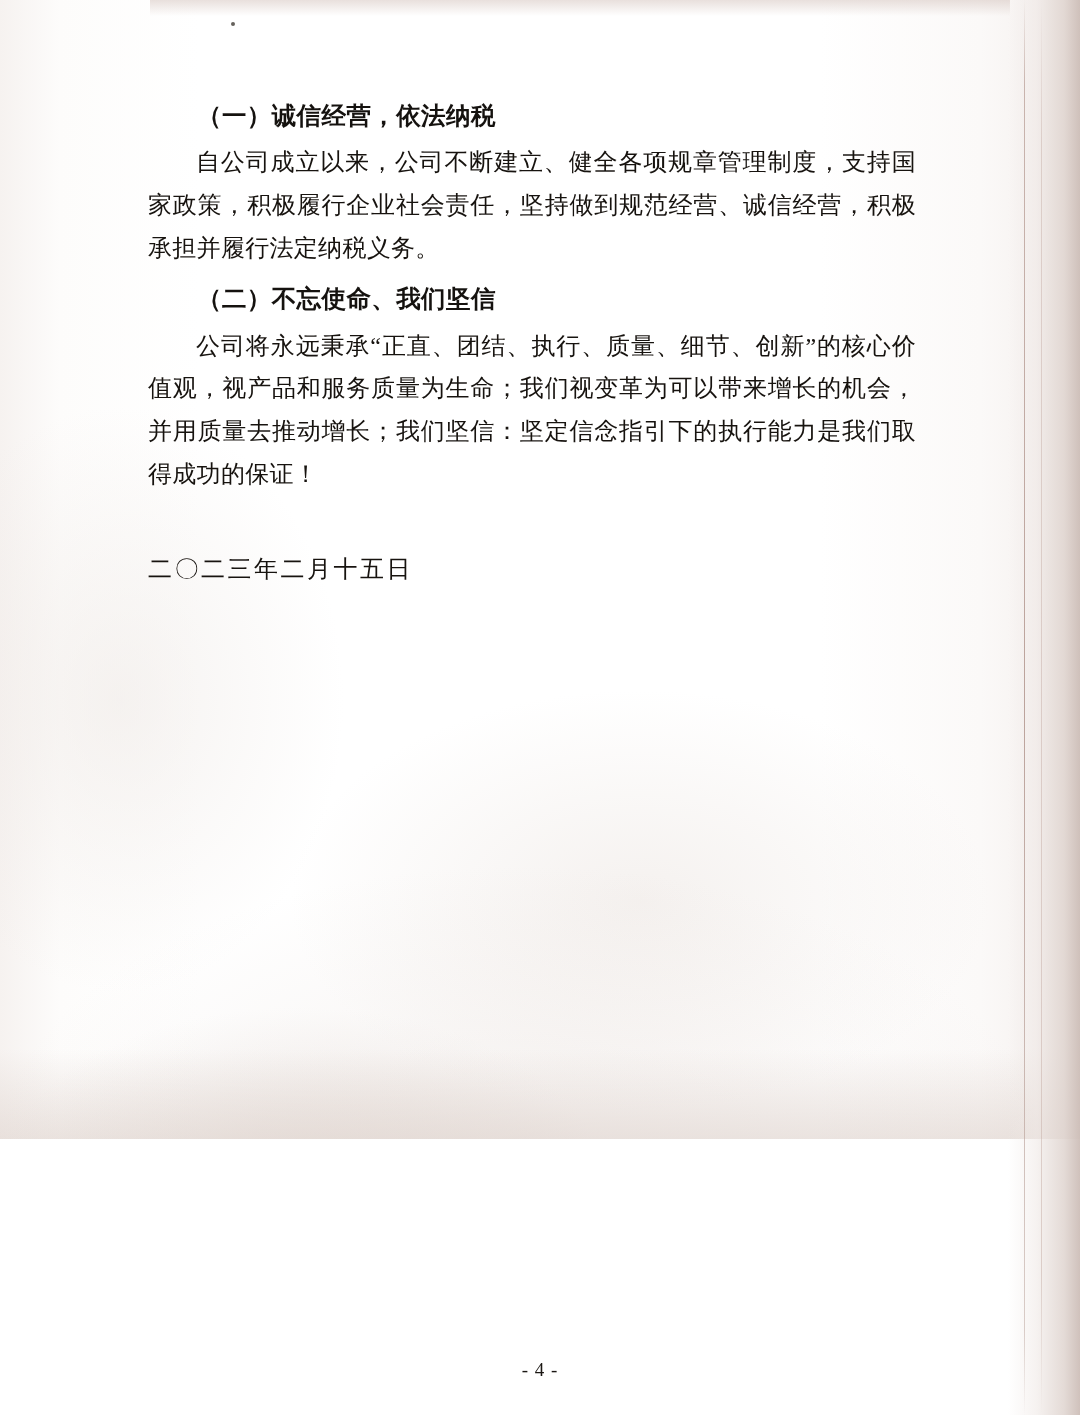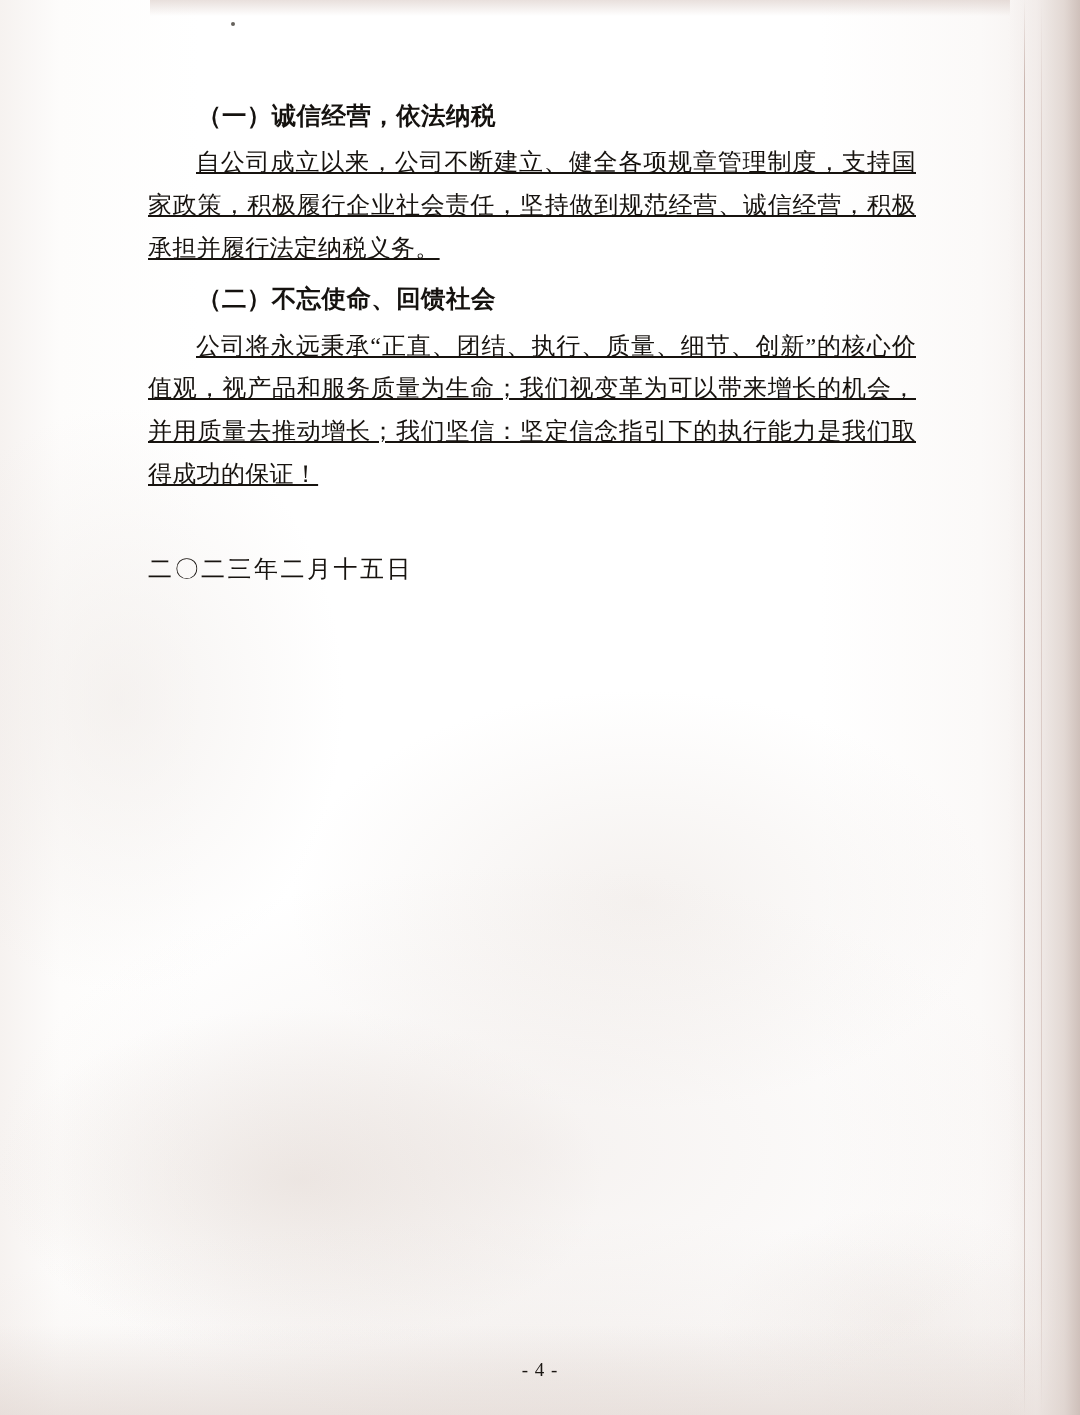"（一）诚信经营，依法纳税" #page { height: 1415px -> 1139px }
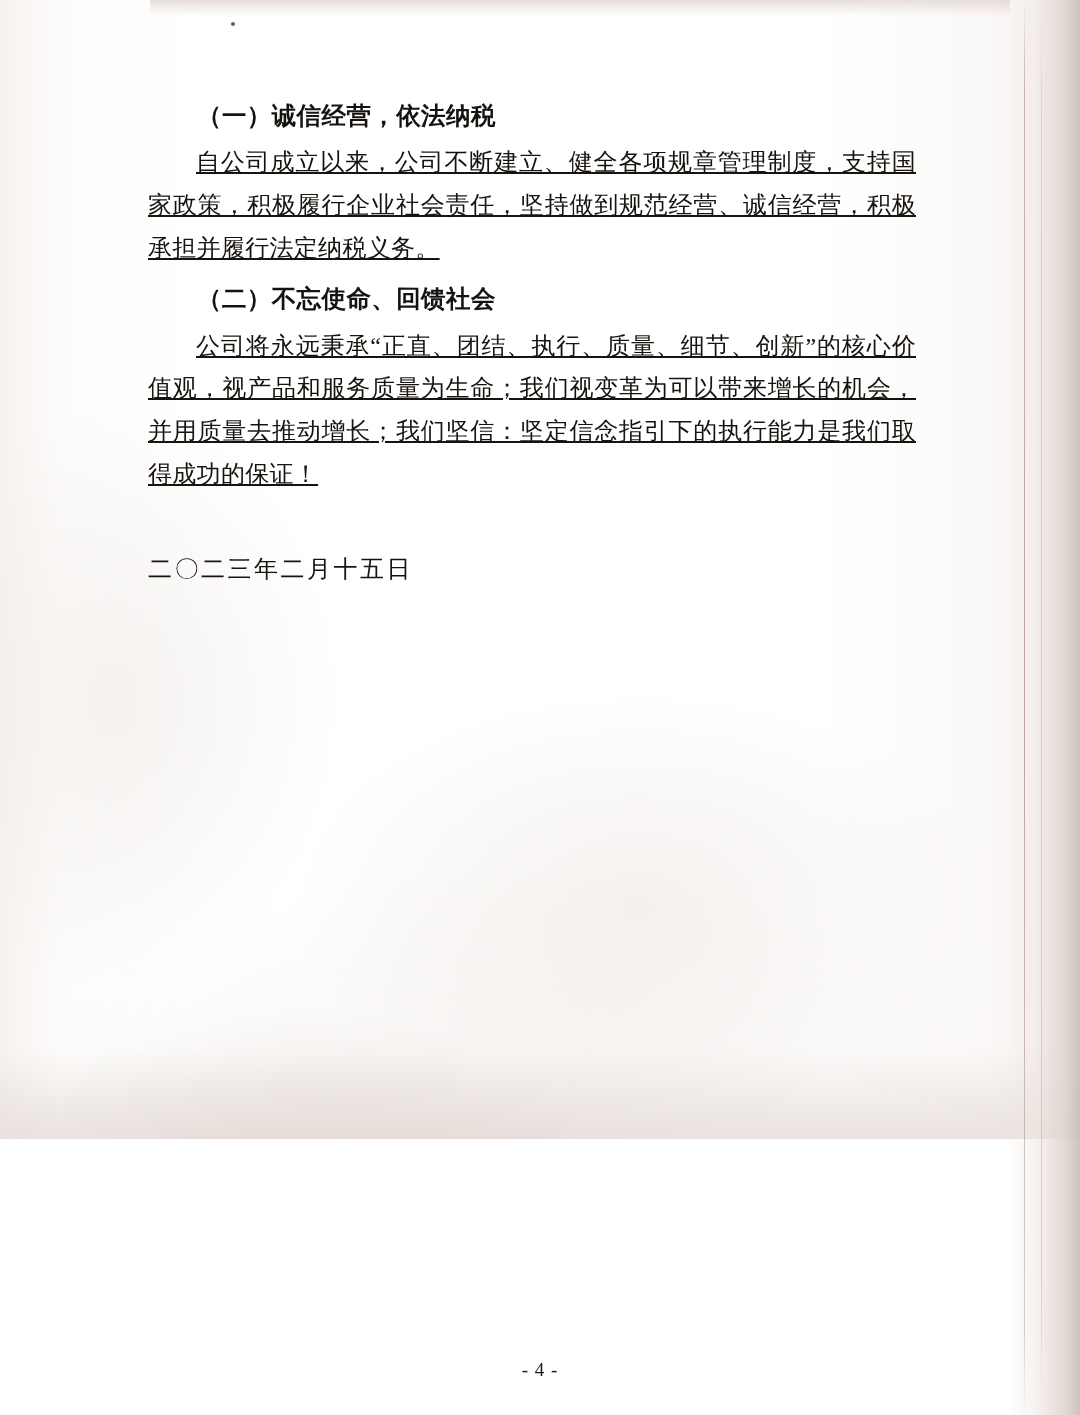"自公司成立以来，公司不断建立、健全各项规章管理制度，支持国家政策，积极履行企业社" .para { text-decoration: underline -> none }
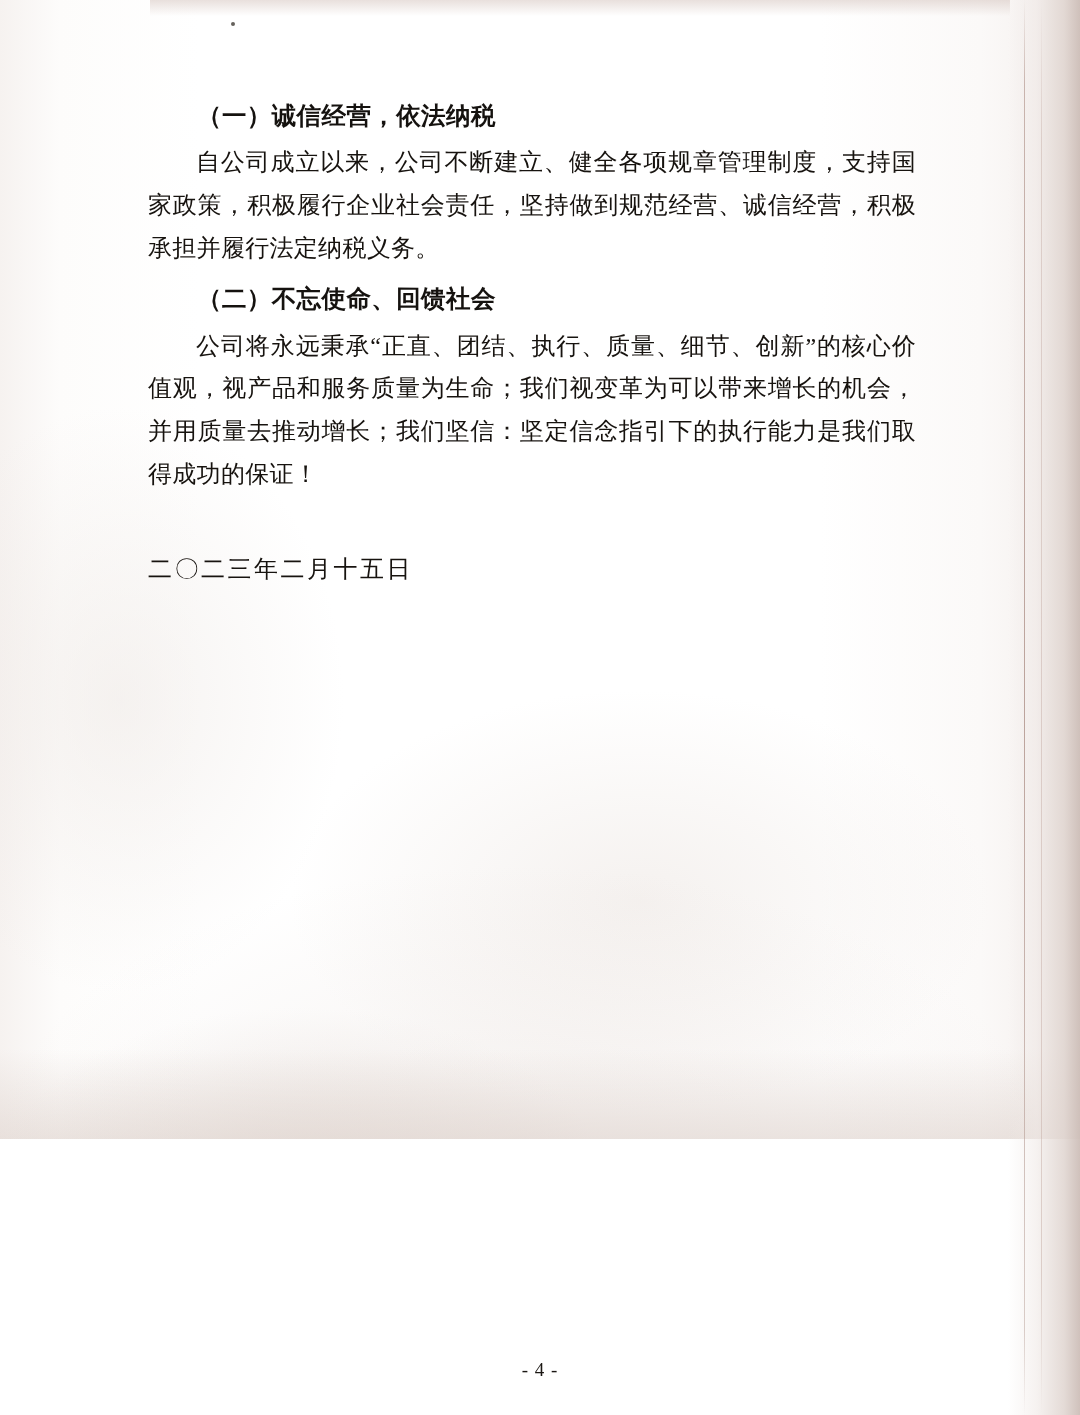"（二）不忘使命、回馈社会" h2.heading { text: 回馈社会 -> 我们坚信 }
